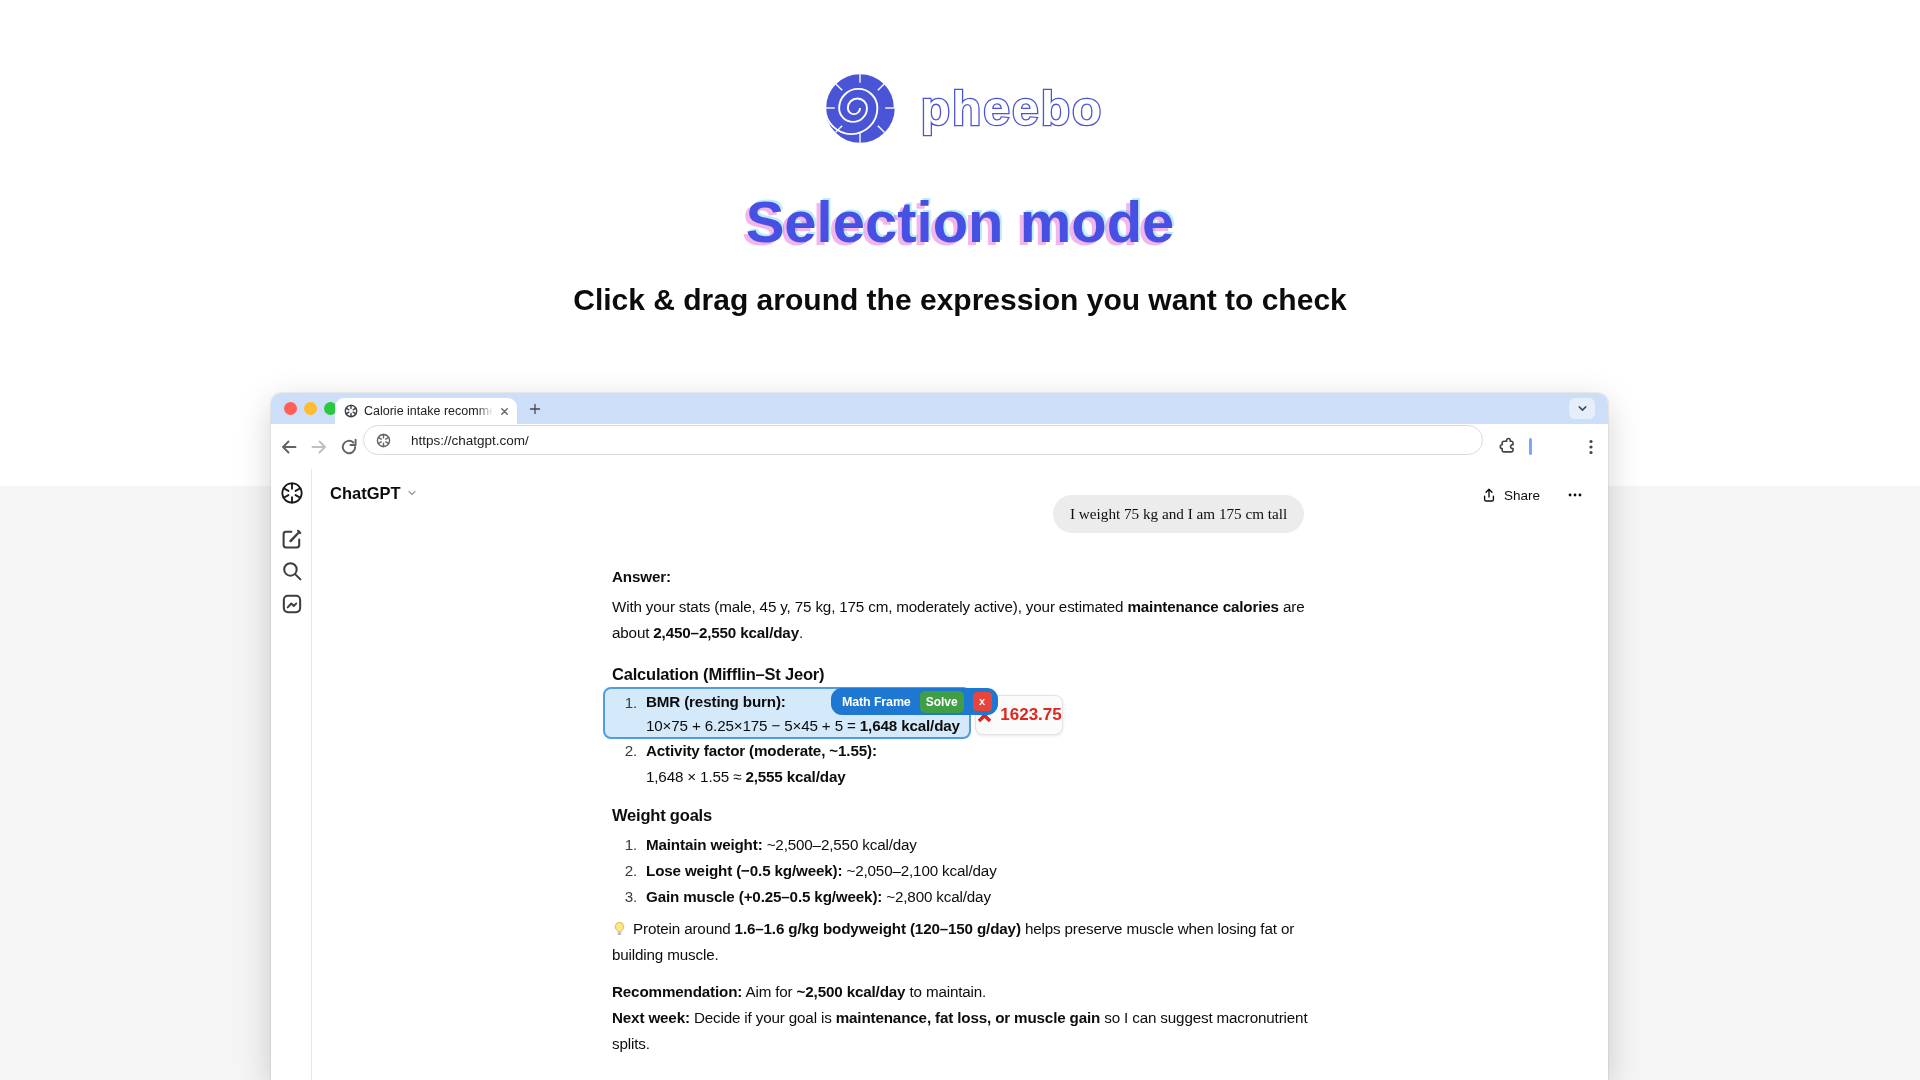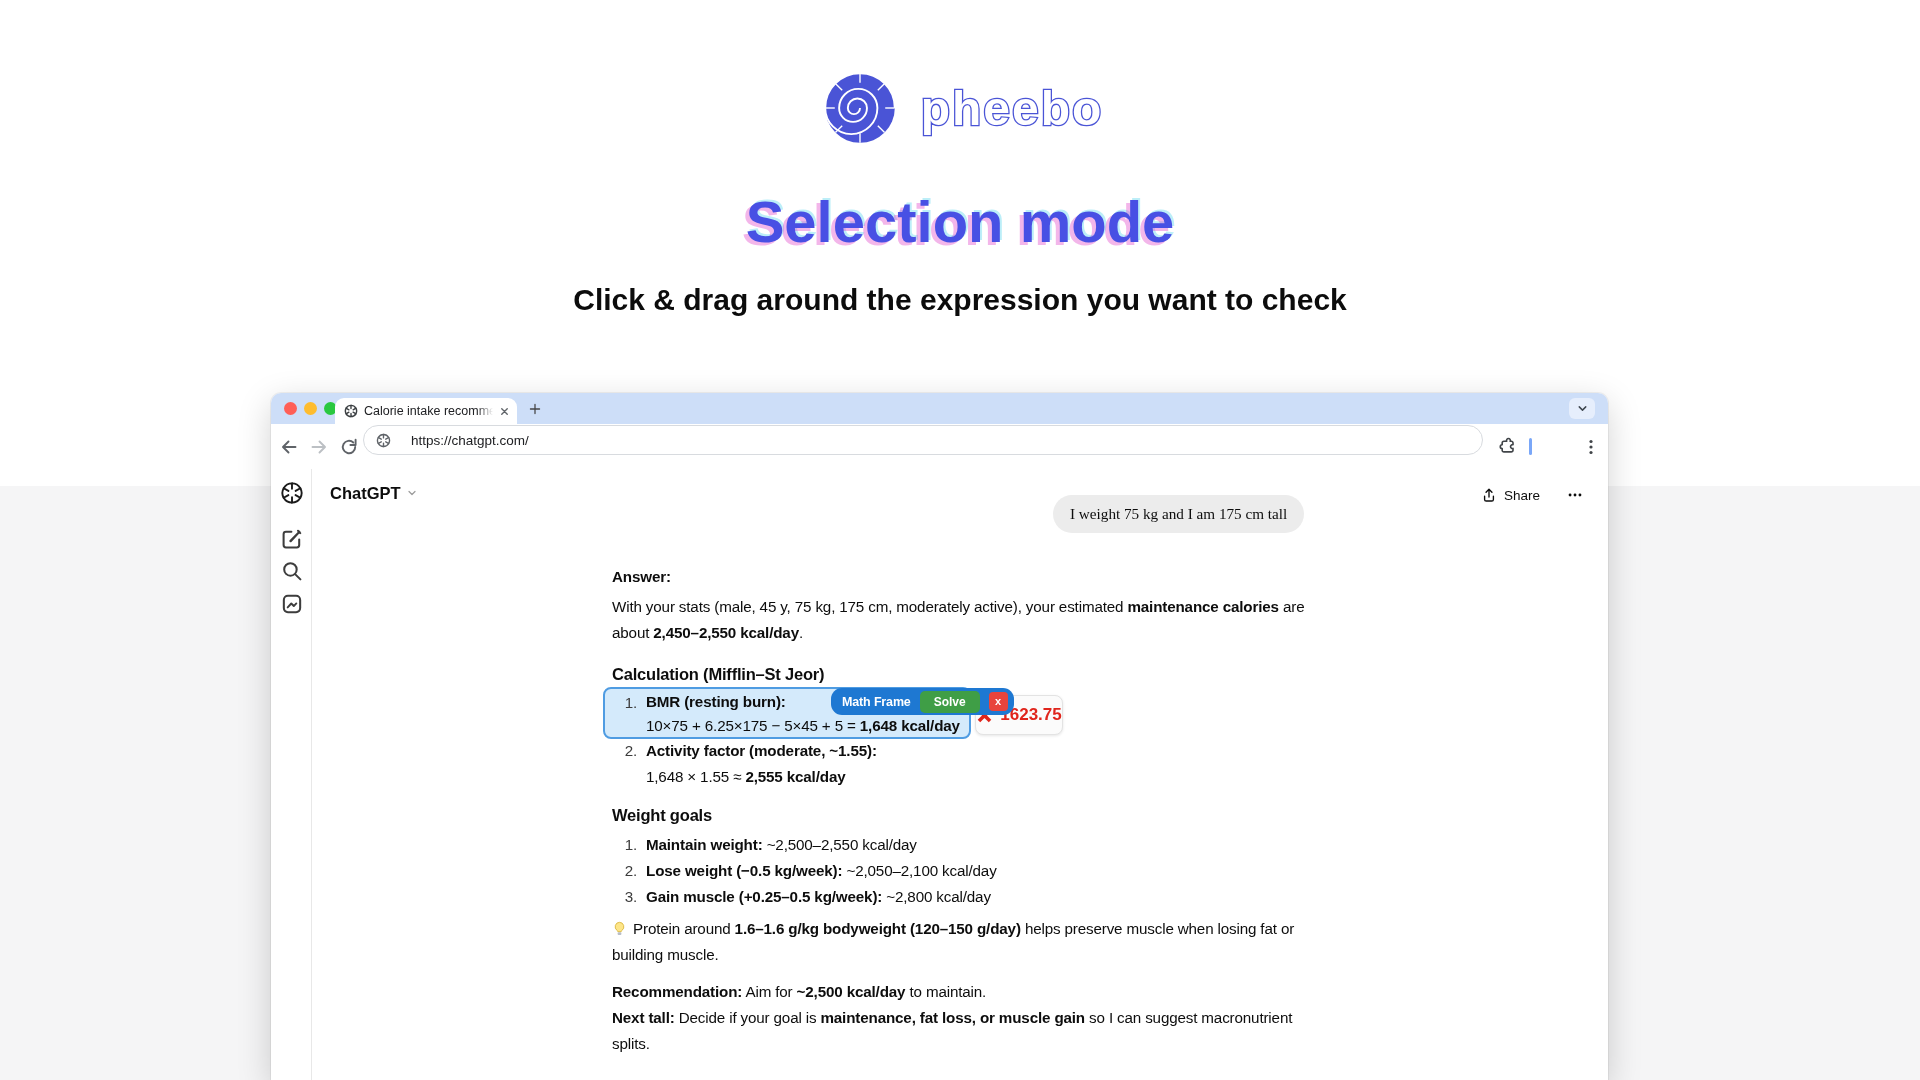"Solve" .solve-btn { padding: 4px 14px -> 4px 6px }
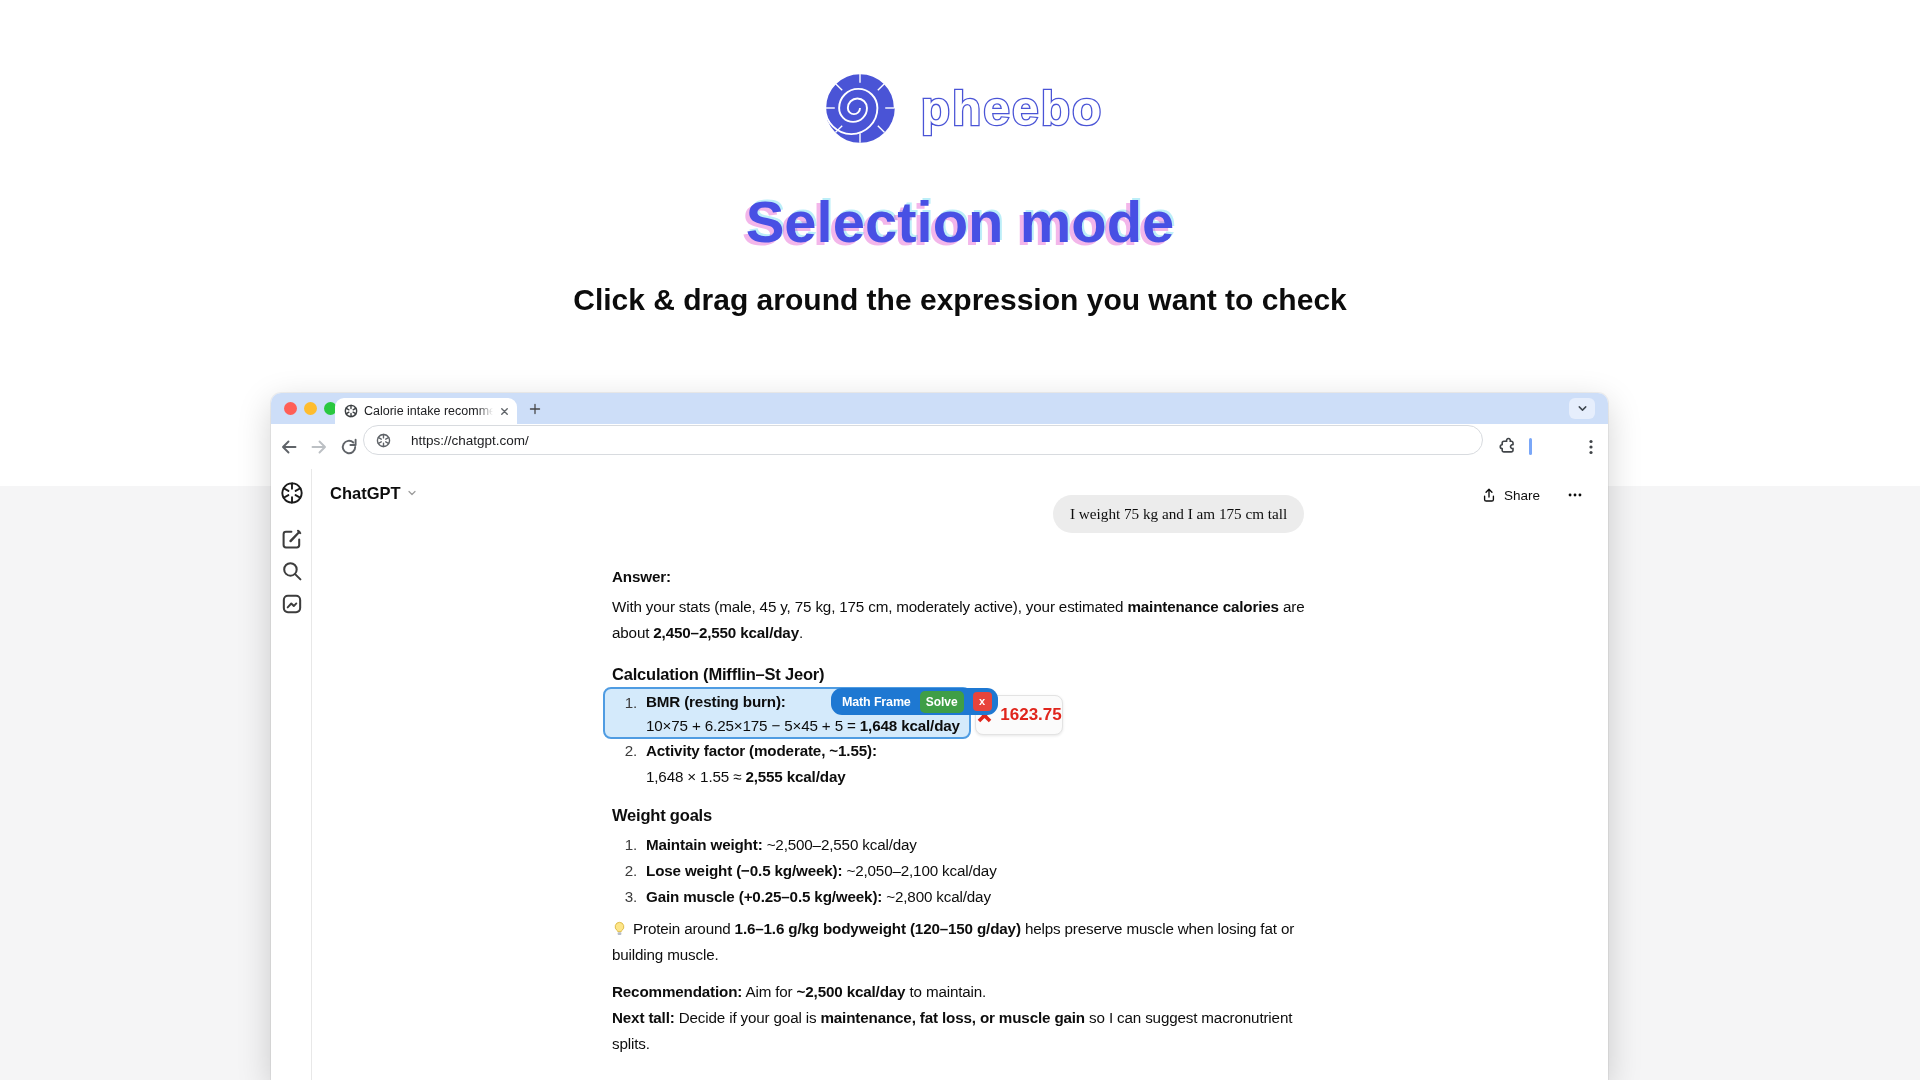"Next tall:" span.seg-b { text: tall -> week }
